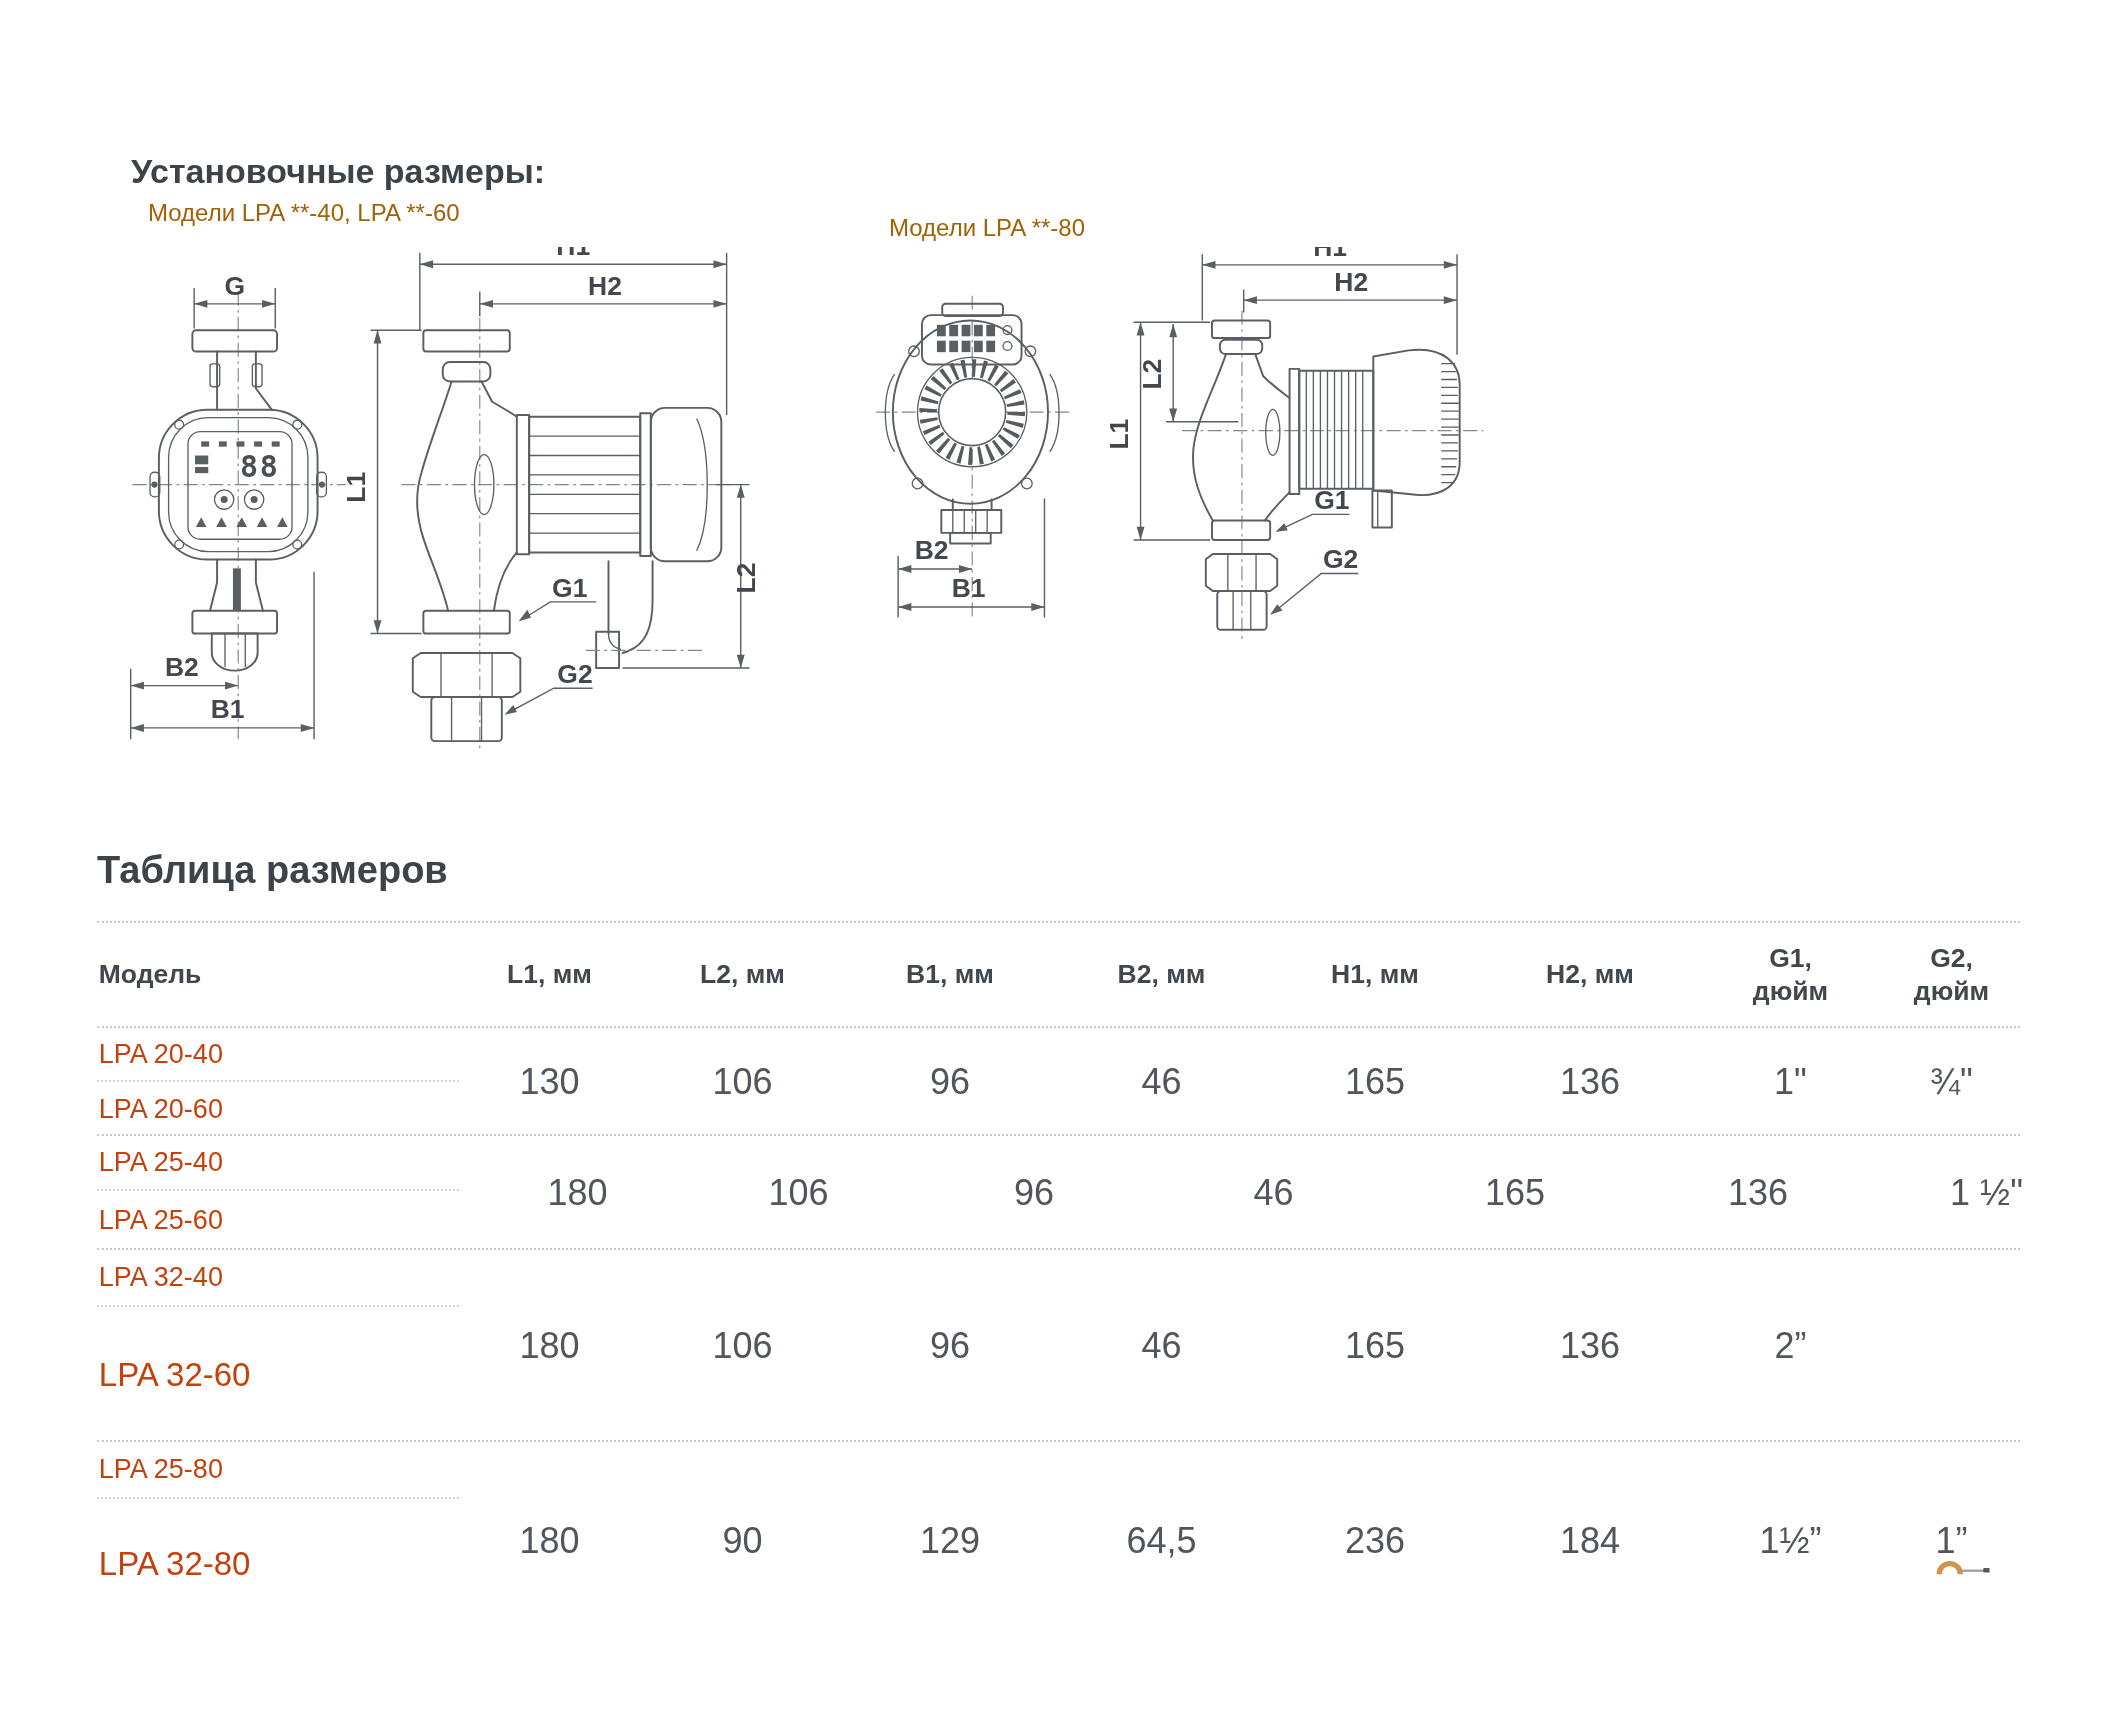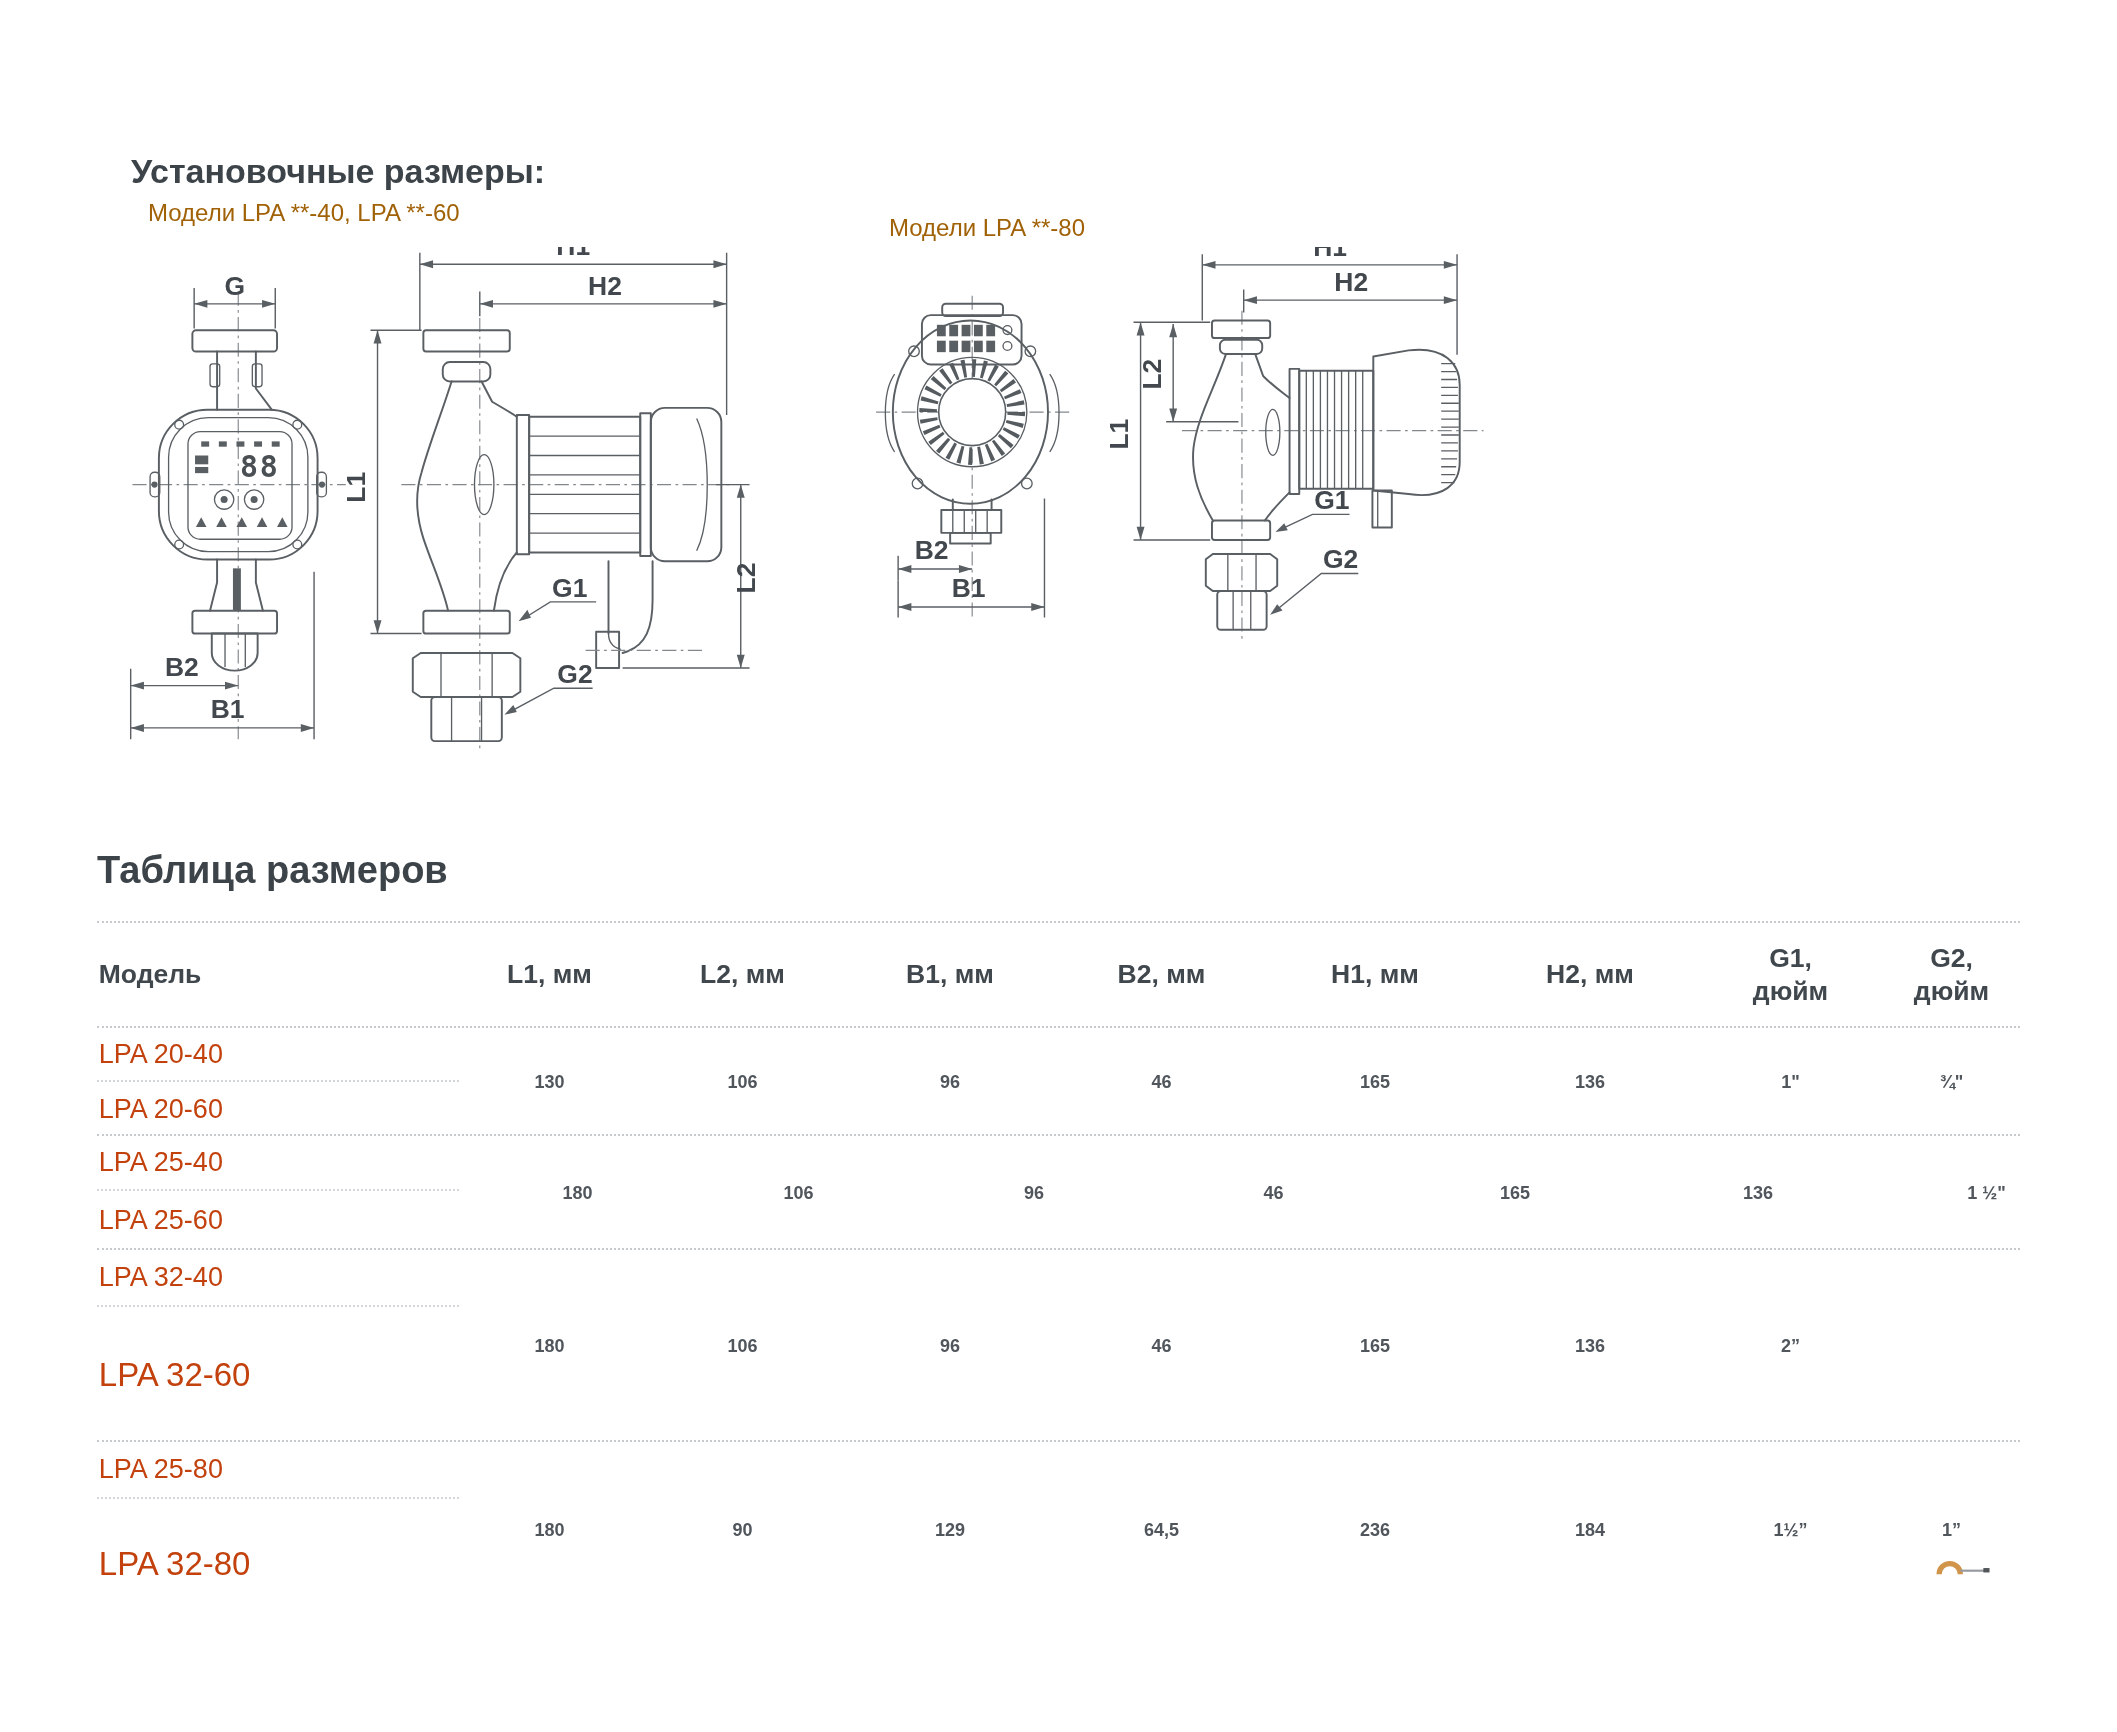"130" .vcell { font-size: 18px -> 36px; font-weight: bold -> none }
